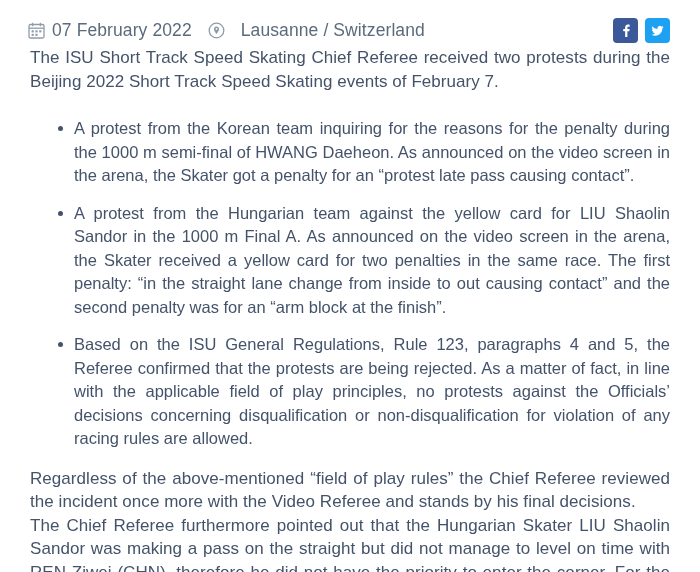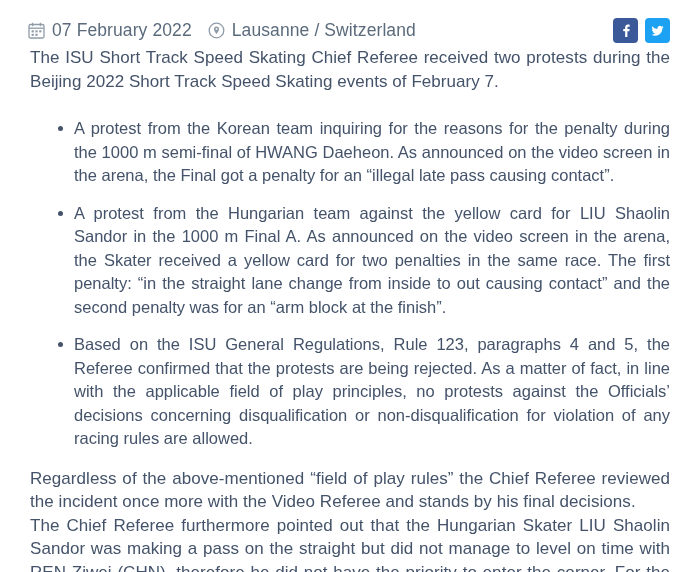"Lausanne / Switzerland" .meta-item + .meta-item { gap: none -> 9px }
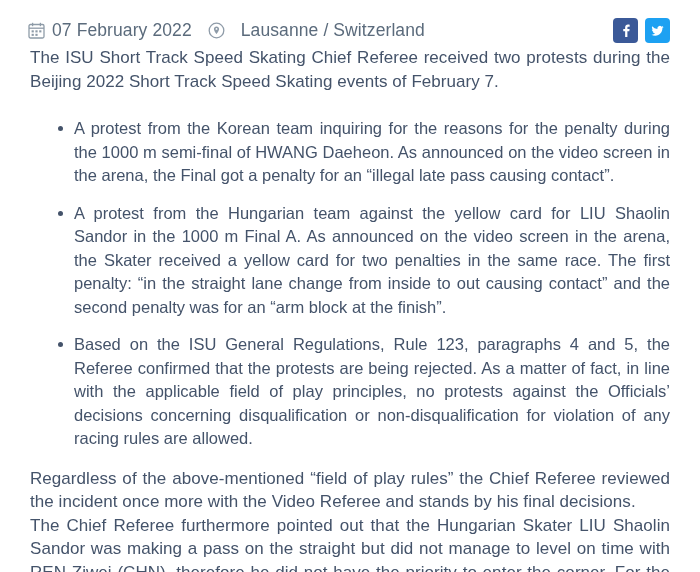"A protest from the Korean" li { text: Final got a penalty for an “illegal -> Skater got a penalty for an “protest }
